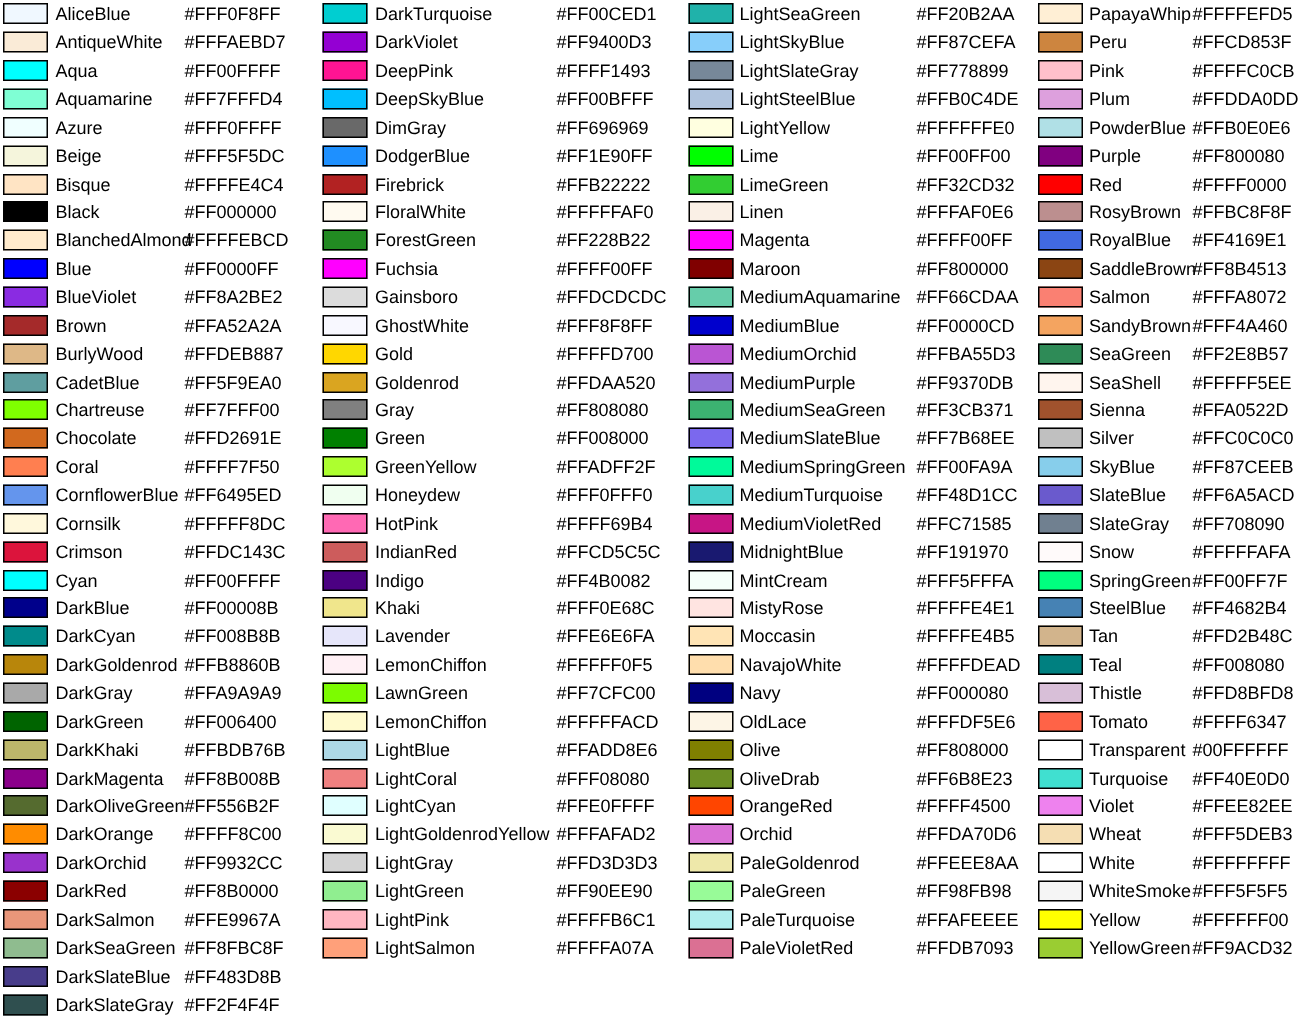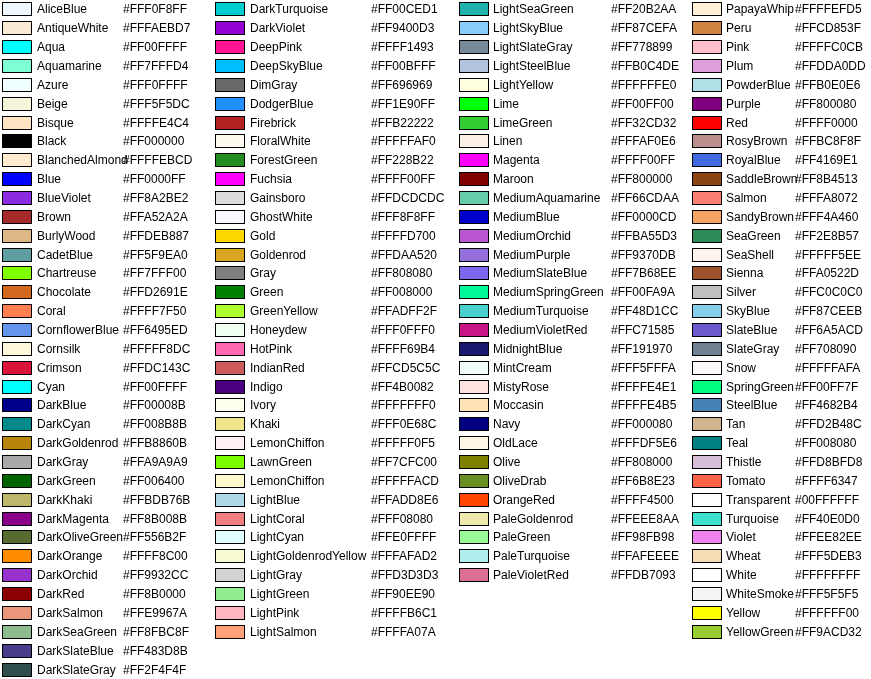"MediumSeaGreen" div.row { html: none -> <div> <span></span> <span>MediumSeaGreen</span> <span>#FF3CB371</span> </div> }
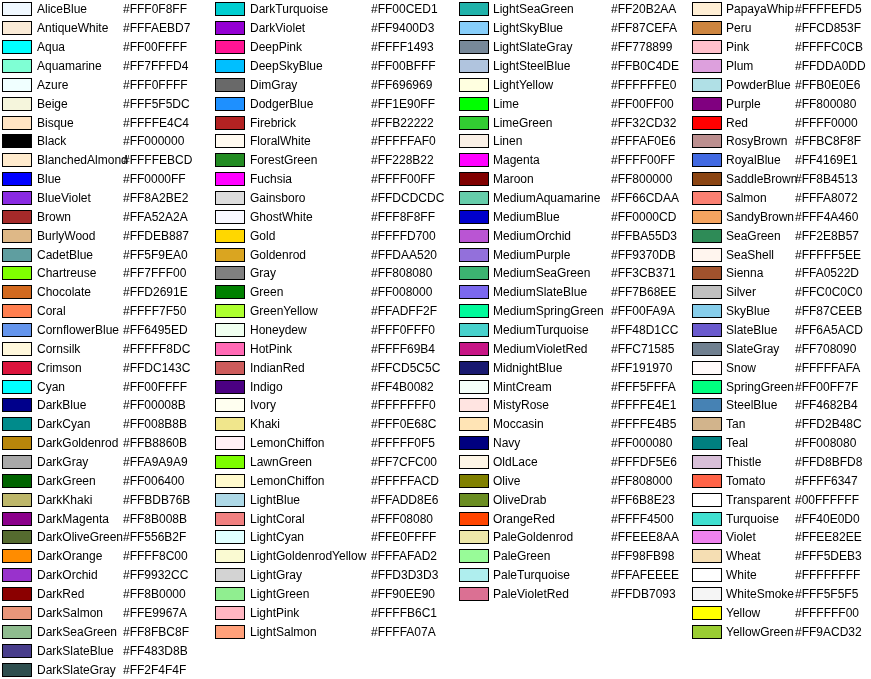"Ivory" div.row { html: <div> <span></span> <span>Ivory</span> <span>#FFFFFFF0</span> </div> -> none }
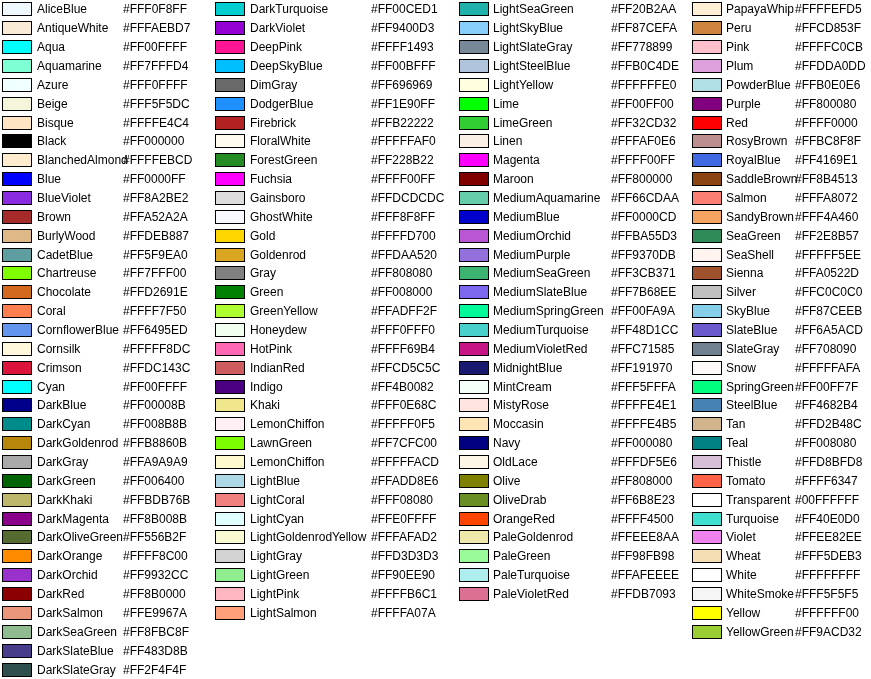"Lavender" div.row { html: none -> <div> <span></span> <span>Lavender</span> <span>#FFE6E6FA</span> </div> }
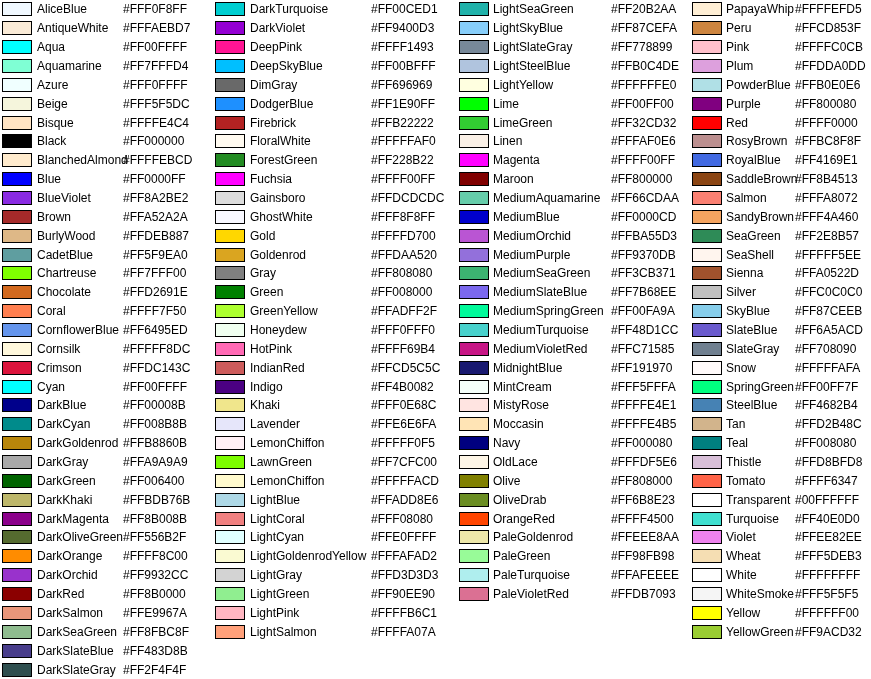"NavajoWhite" div.row { html: none -> <div> <span></span> <span>NavajoWhite</span> <span>#FFFFDEAD</span> </div> }
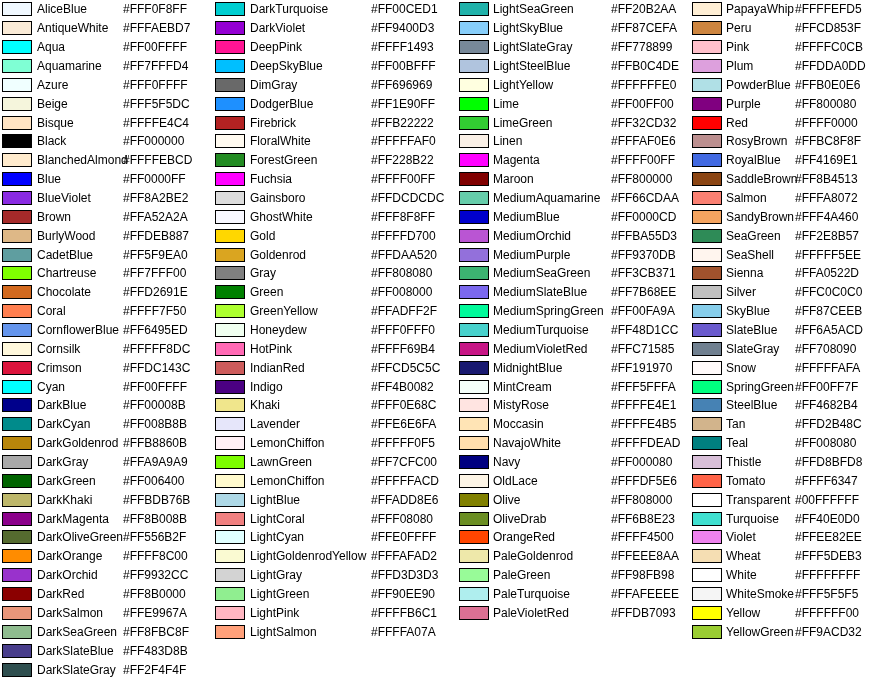"Orchid" div.row { html: none -> <div> <span></span> <span>Orchid</span> <span>#FFDA70D6</span> </div> }
